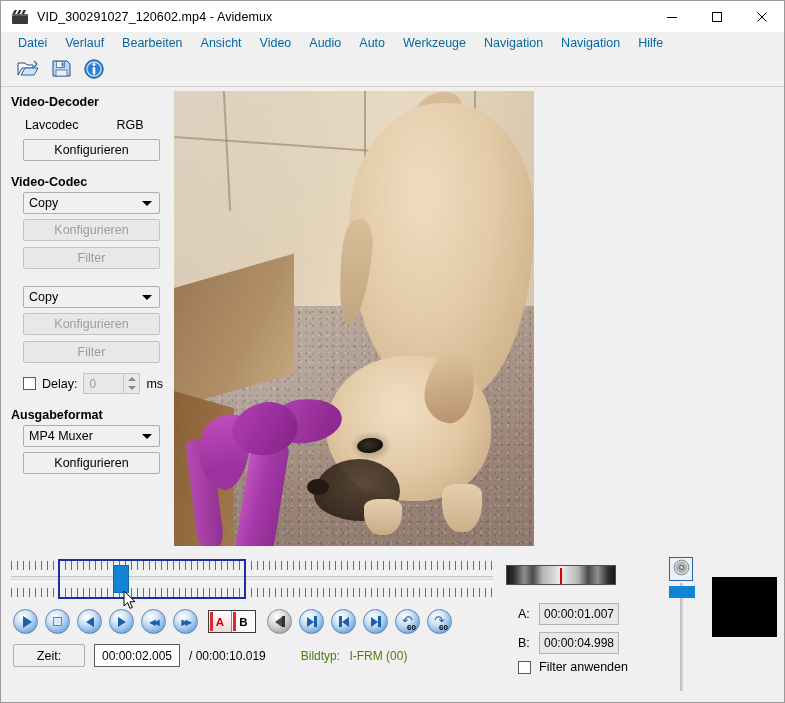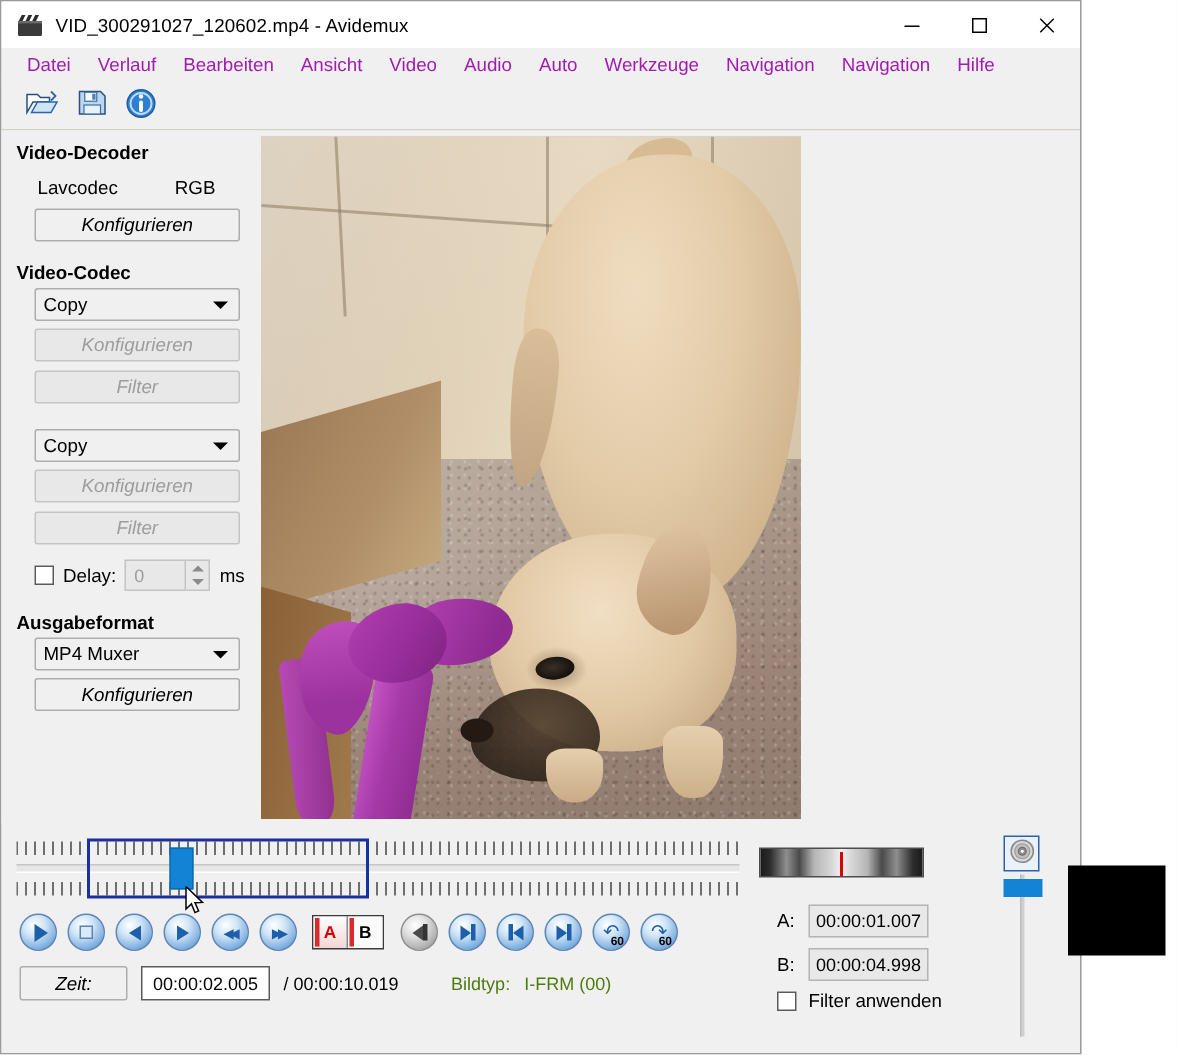"VID_300291027_120602.mp4 - Avidemux" #app { width: 721px -> 785px }
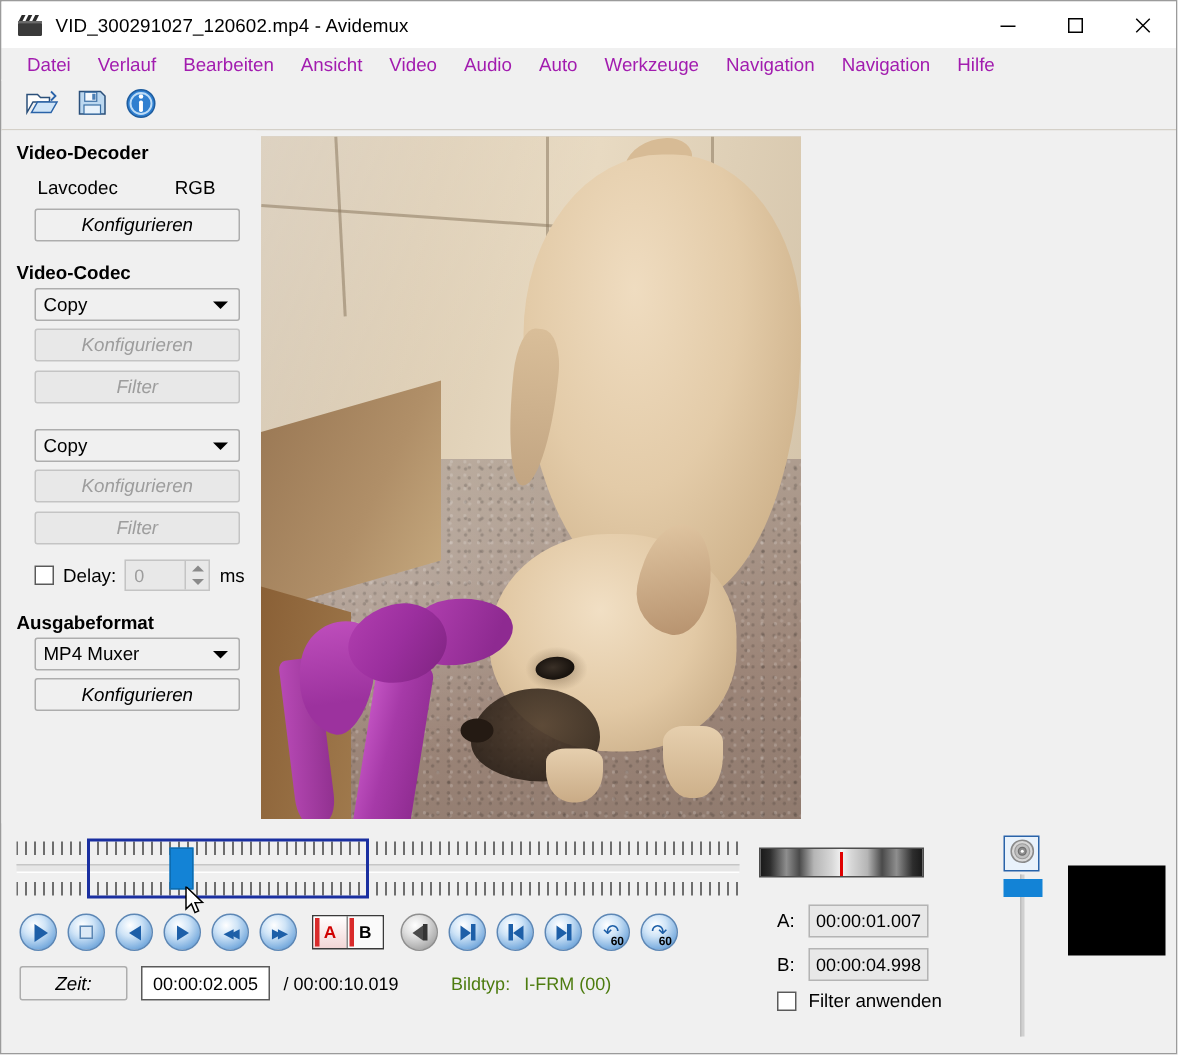"Datei" .menu-item { color: #a21caf -> #0369a1 }
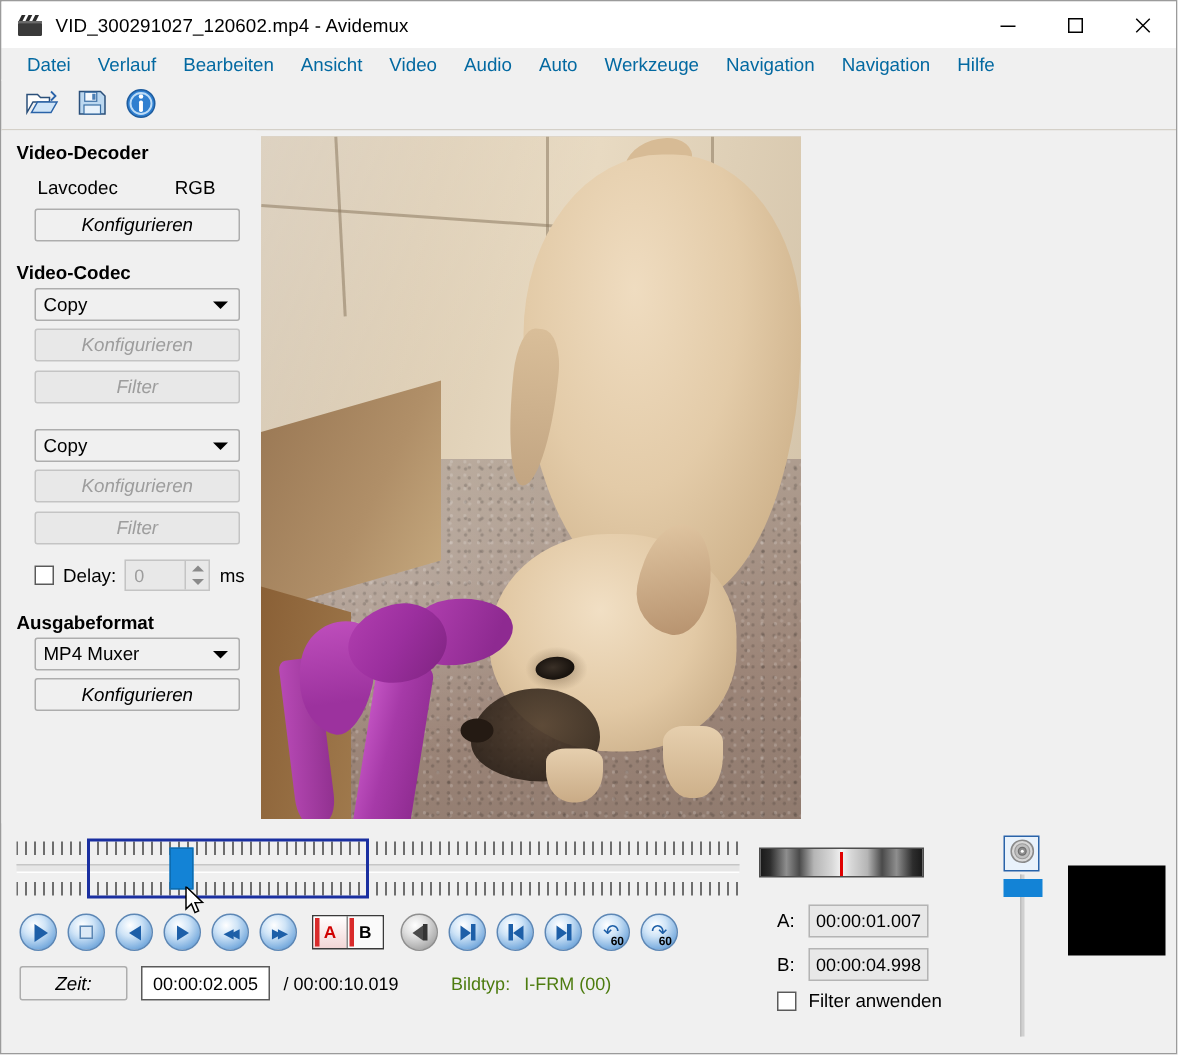"Konfigurieren" .btn { font-style: italic -> none }
